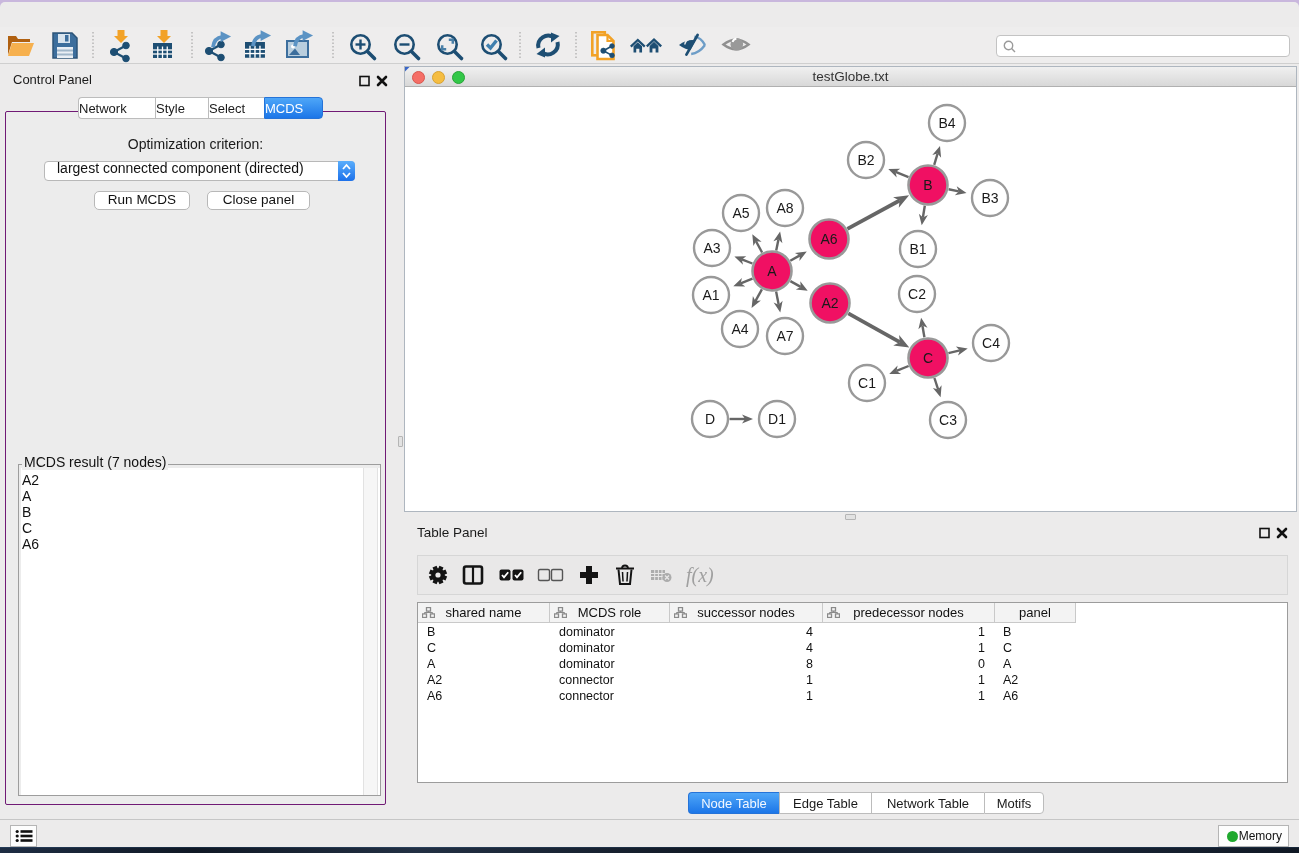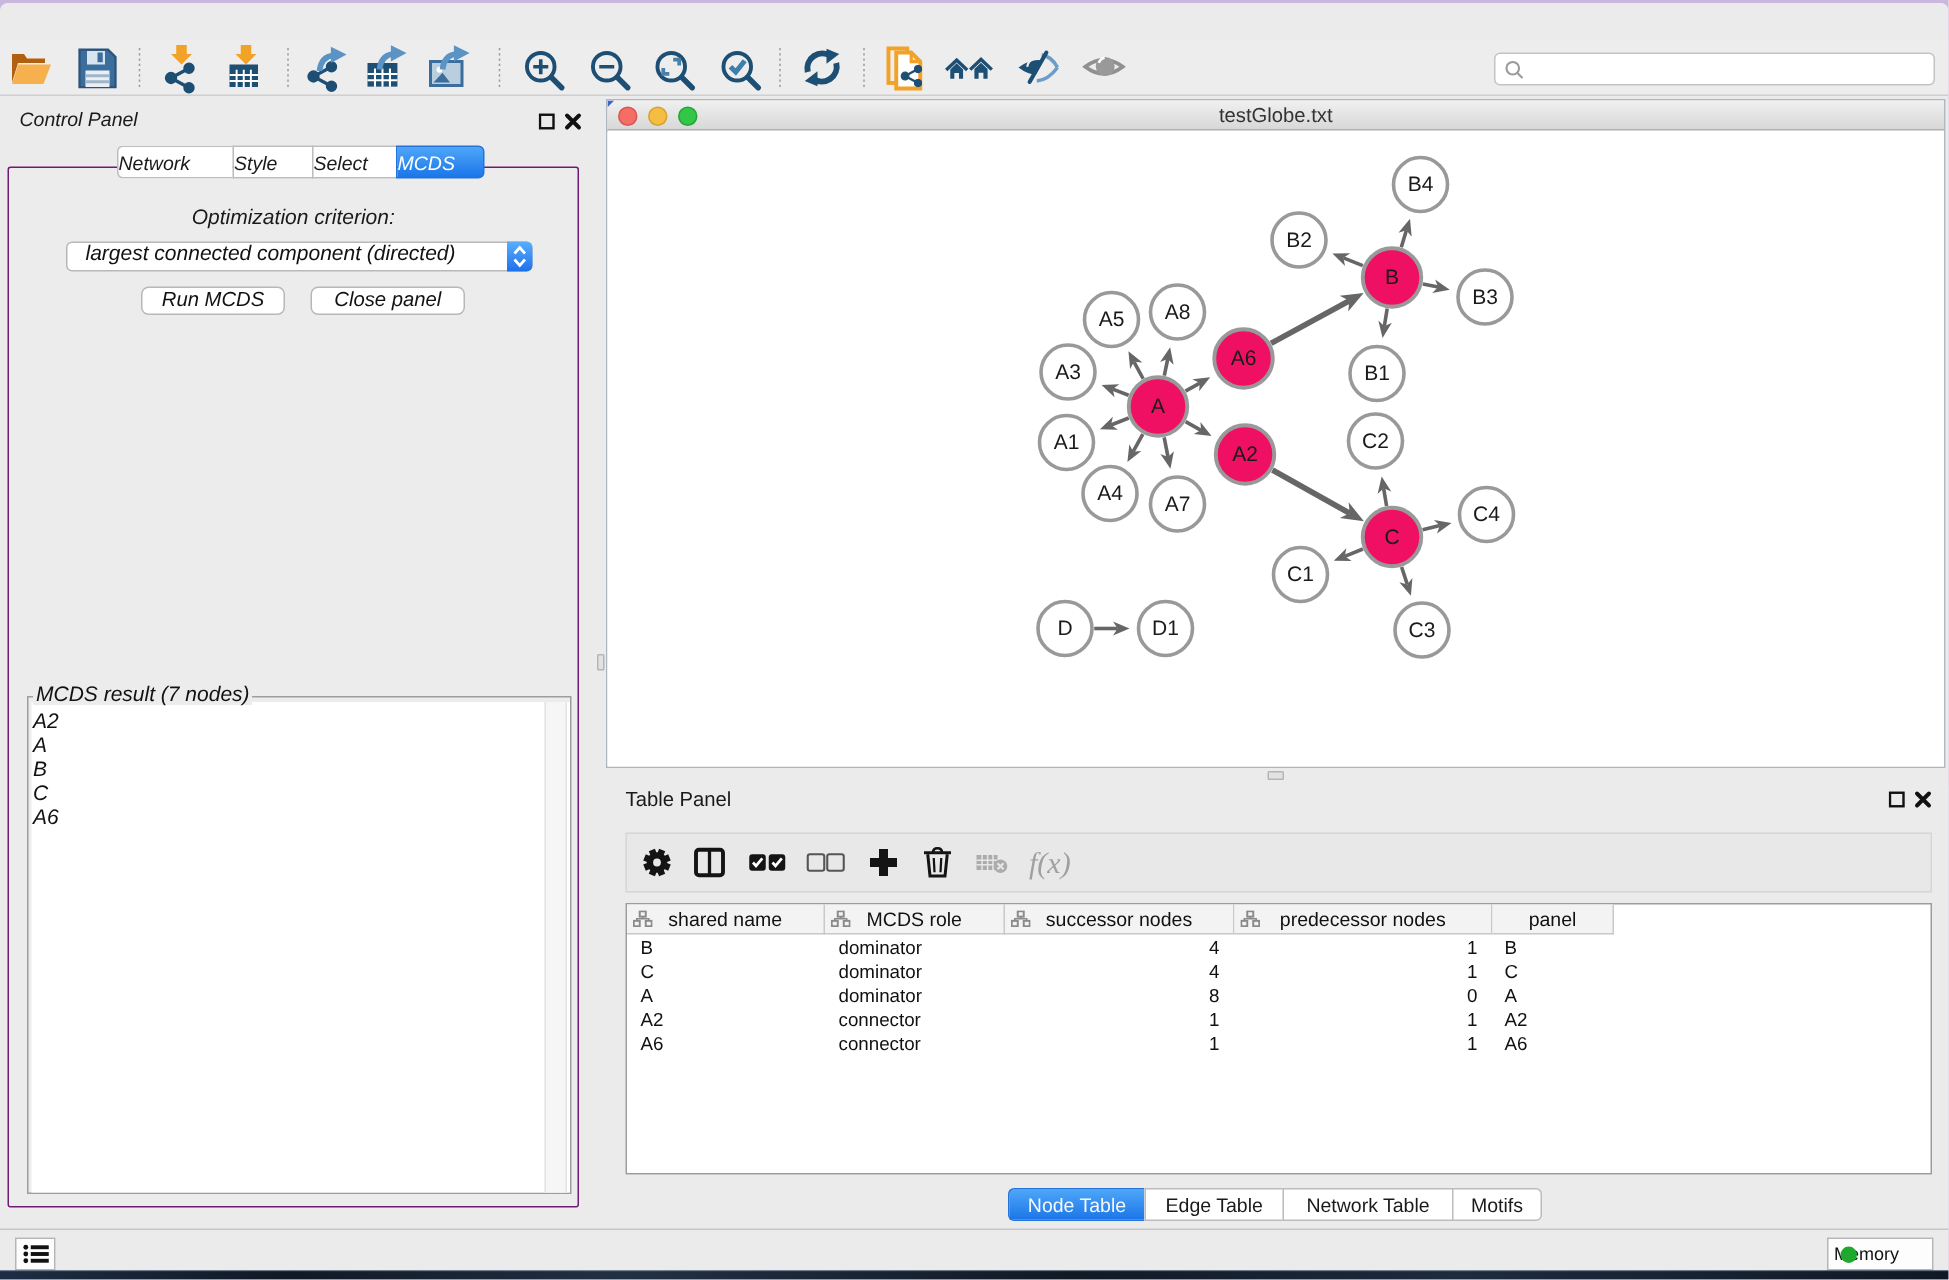"Control Panel" #cpanel { font-style: italic -> none }
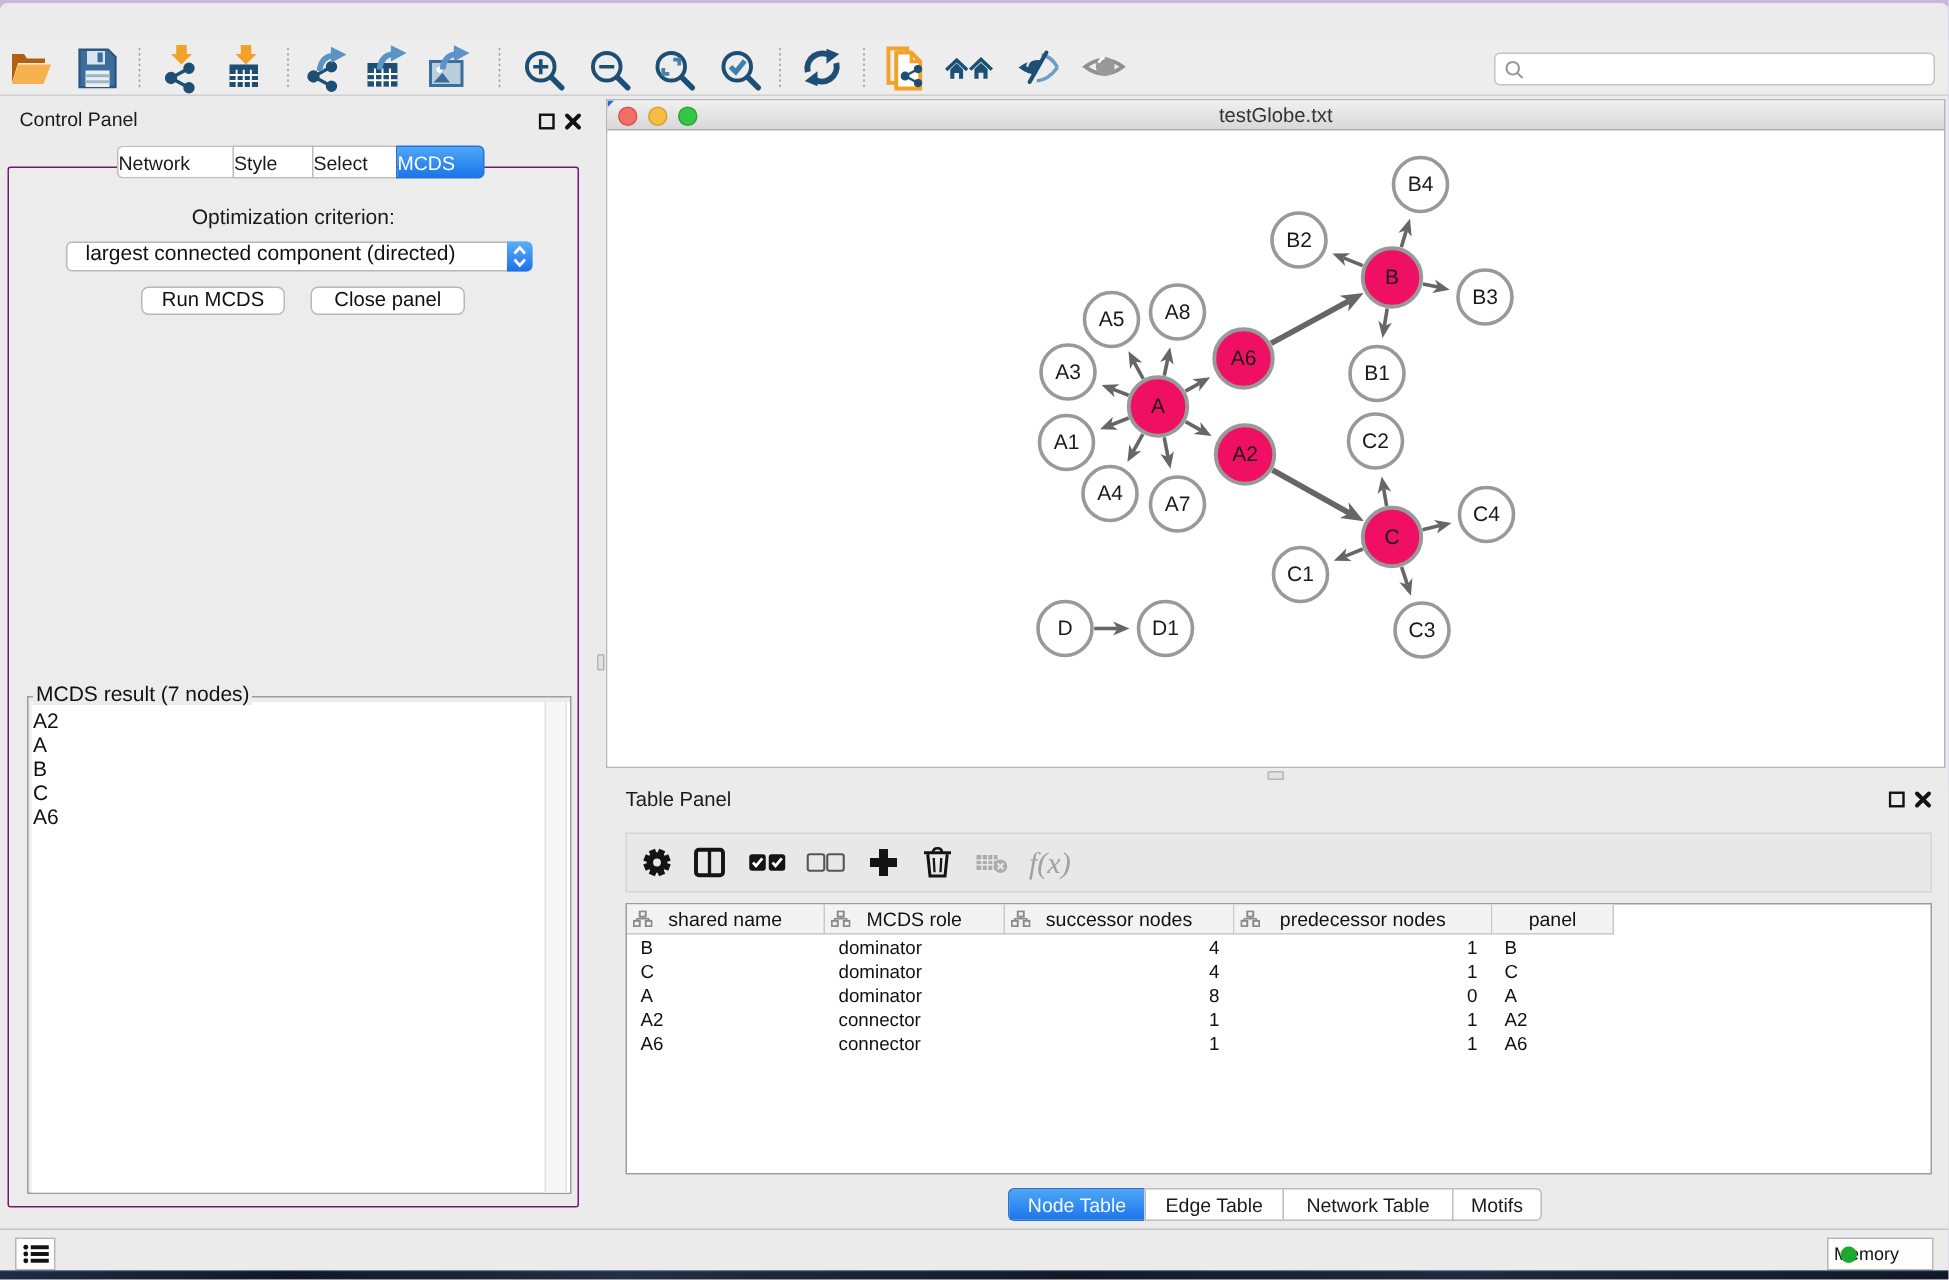"Node Table" .btab.first { margin-left: none -> 16px }
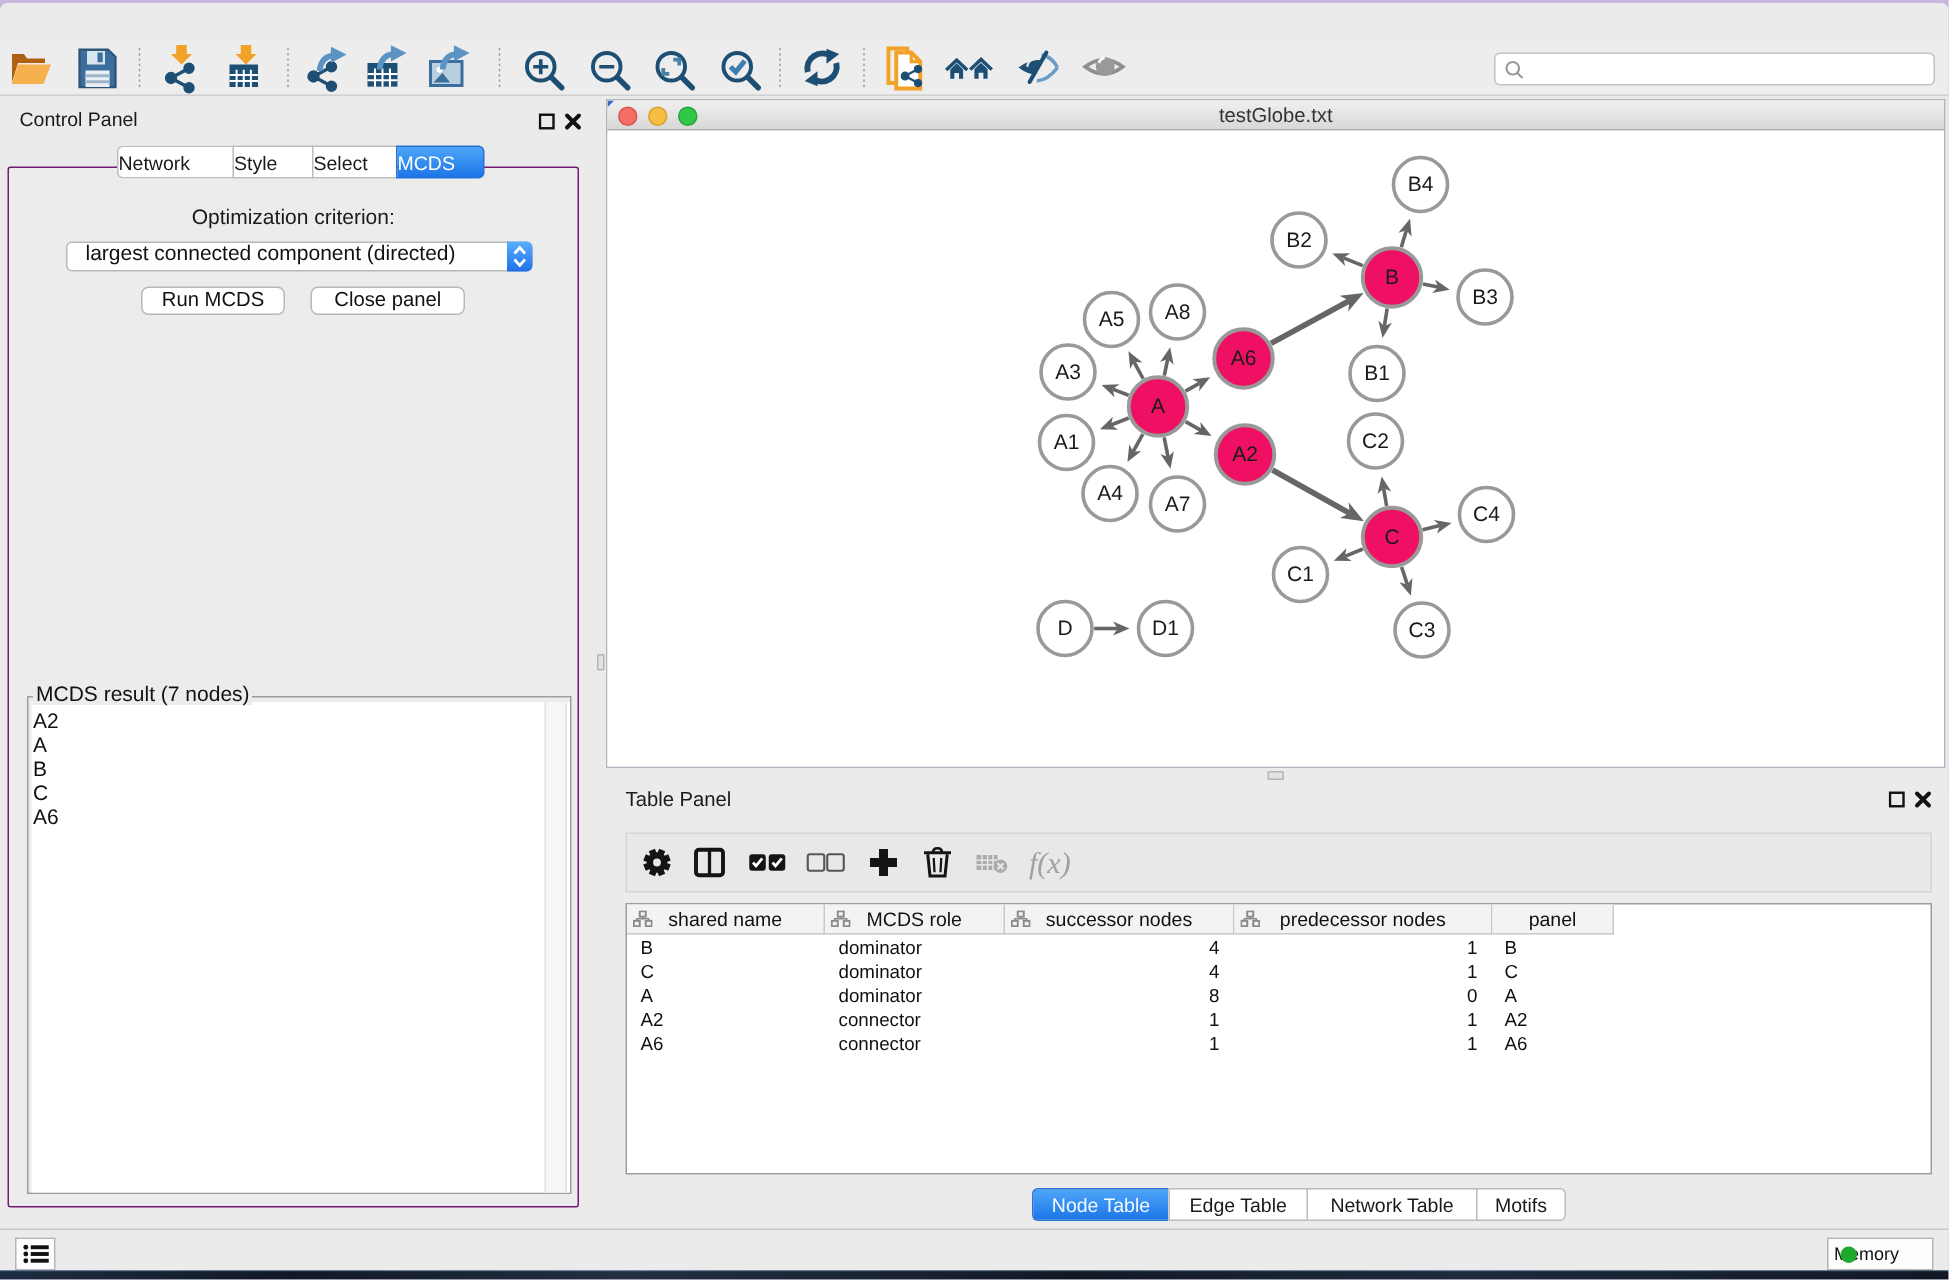"Memory" #membtn { padding-right: 22px -> 6px }
